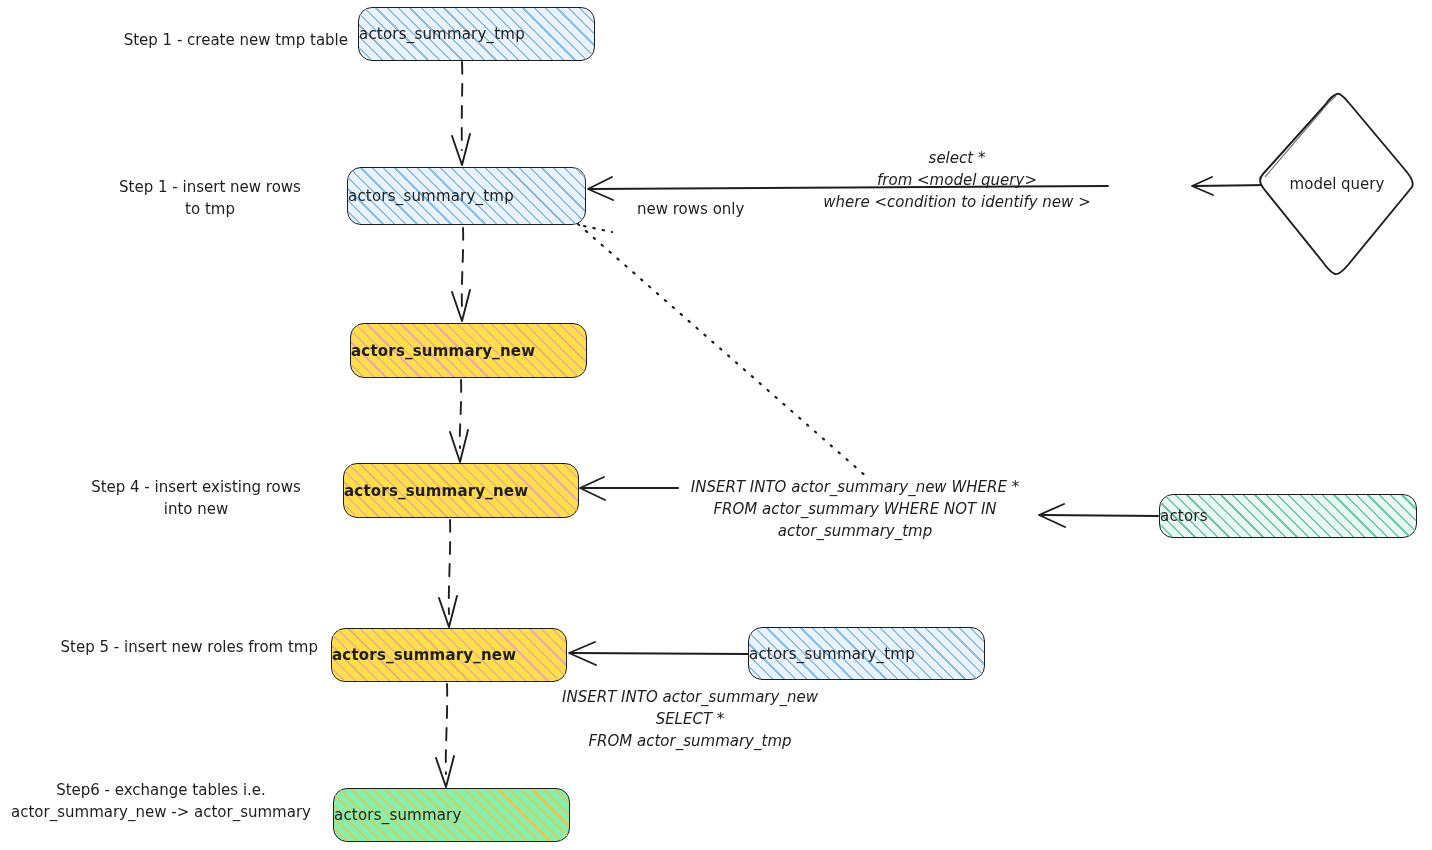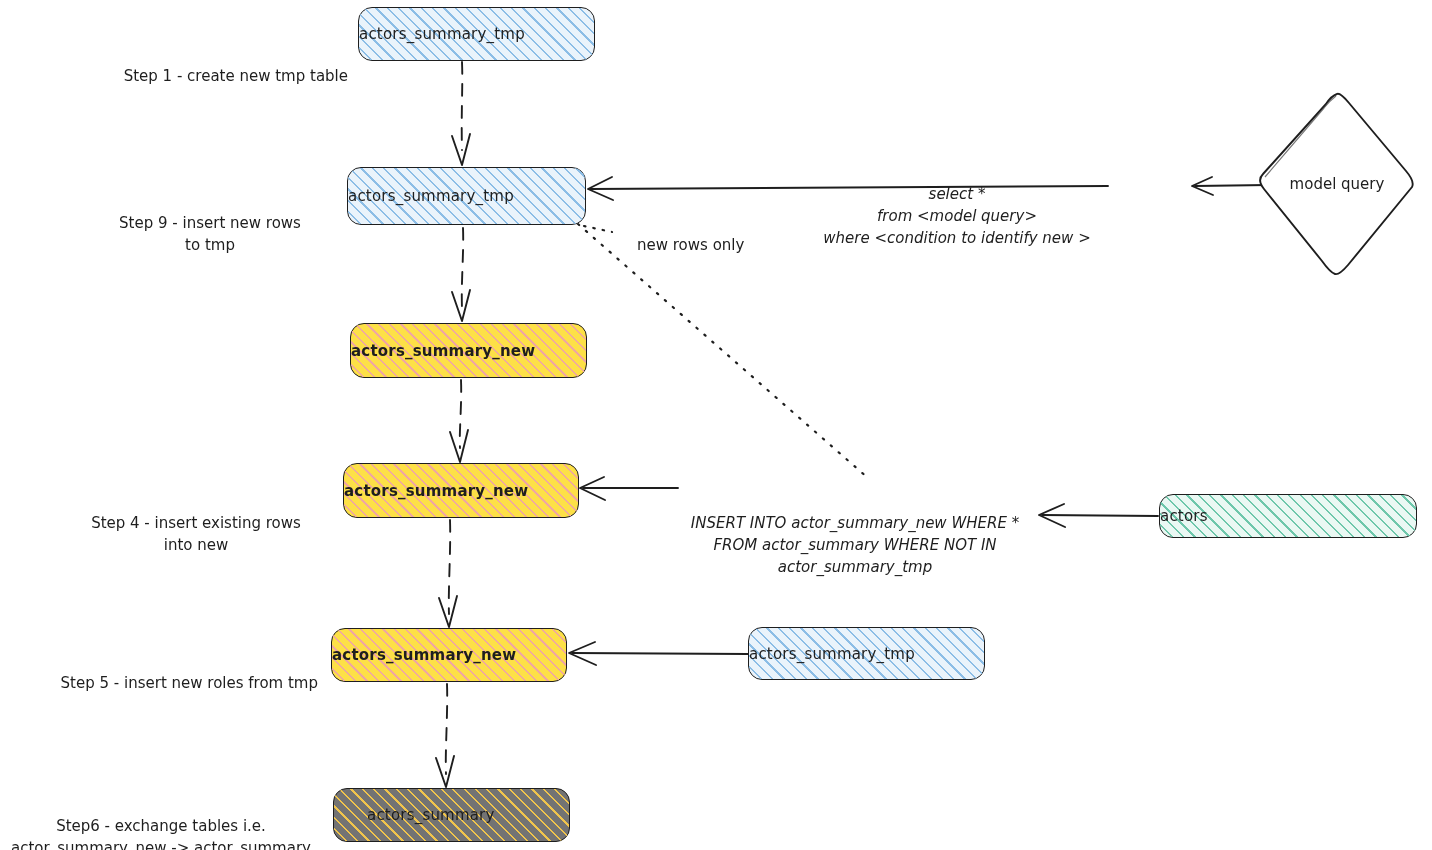"Step 1 - create new" .cap { margin-top: 36px -> none }
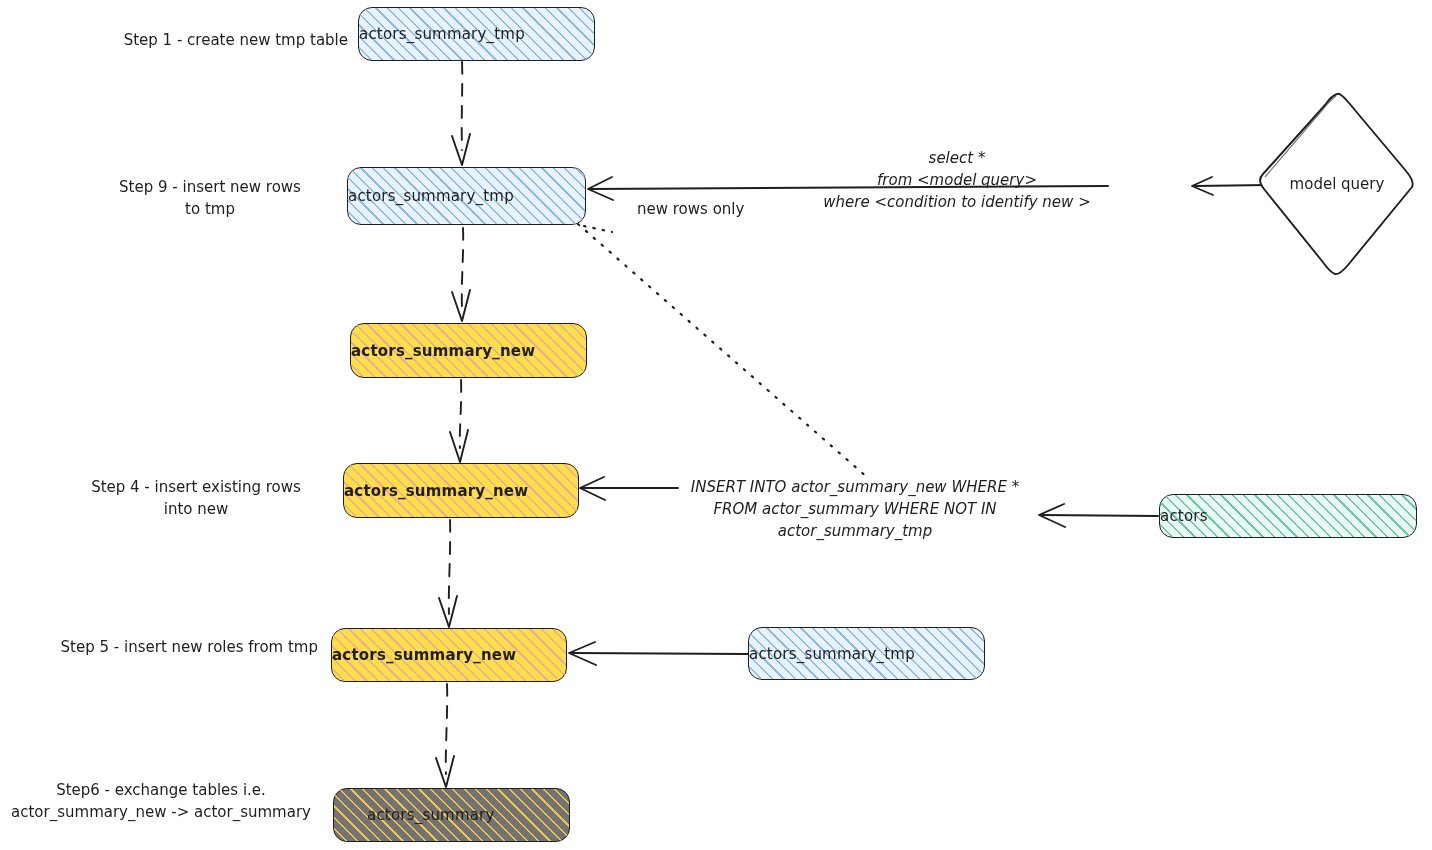"Step 9 - insert new" div.cap { text: 9 -> 1 }
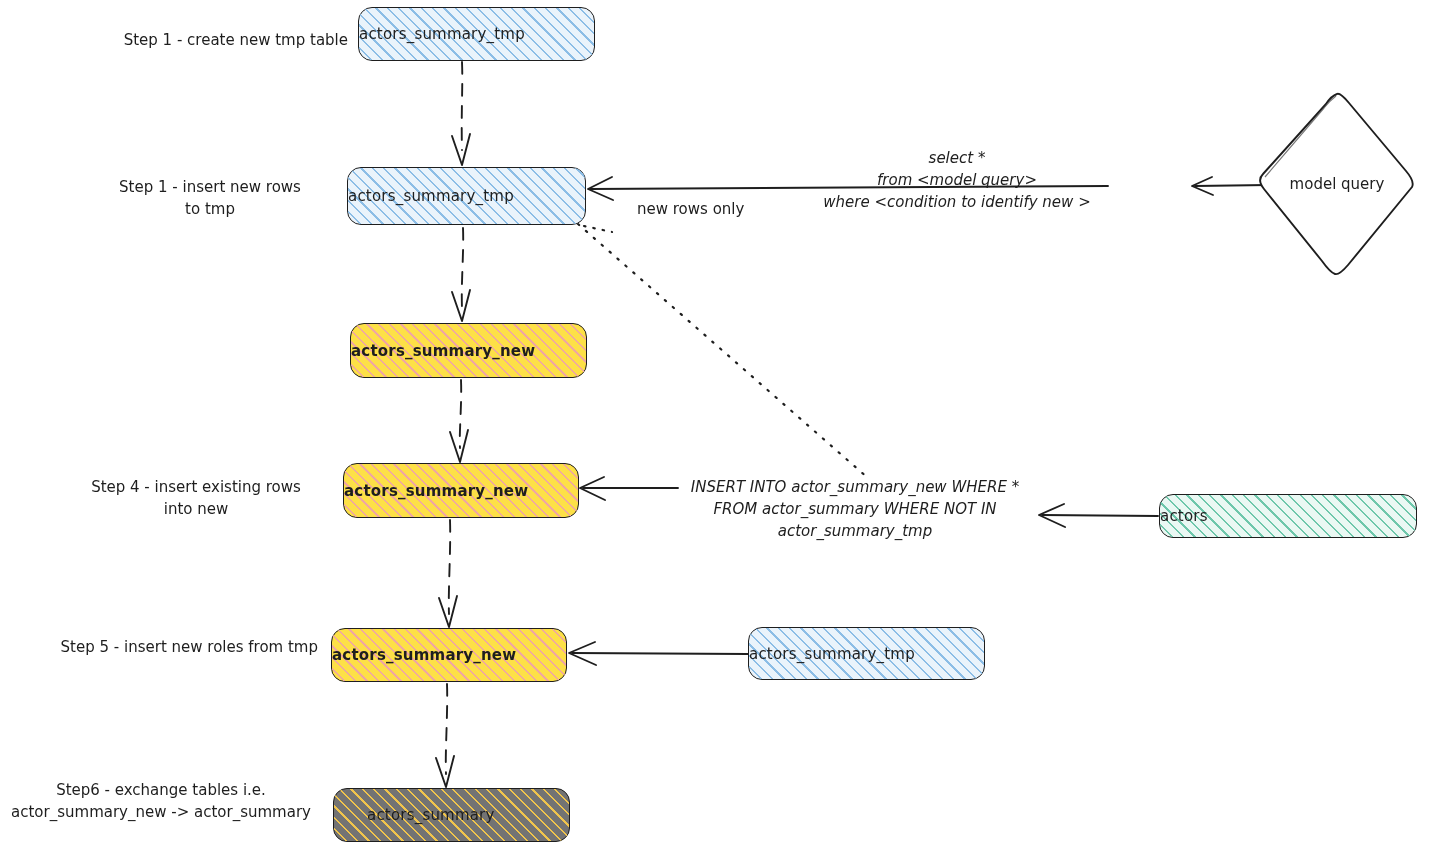"INSERT INTO actor_summary_new" div.cap { html: none -> <div>INSERT INTO actor_summary_new SELECT * FROM actor_summary_tmp</div> }
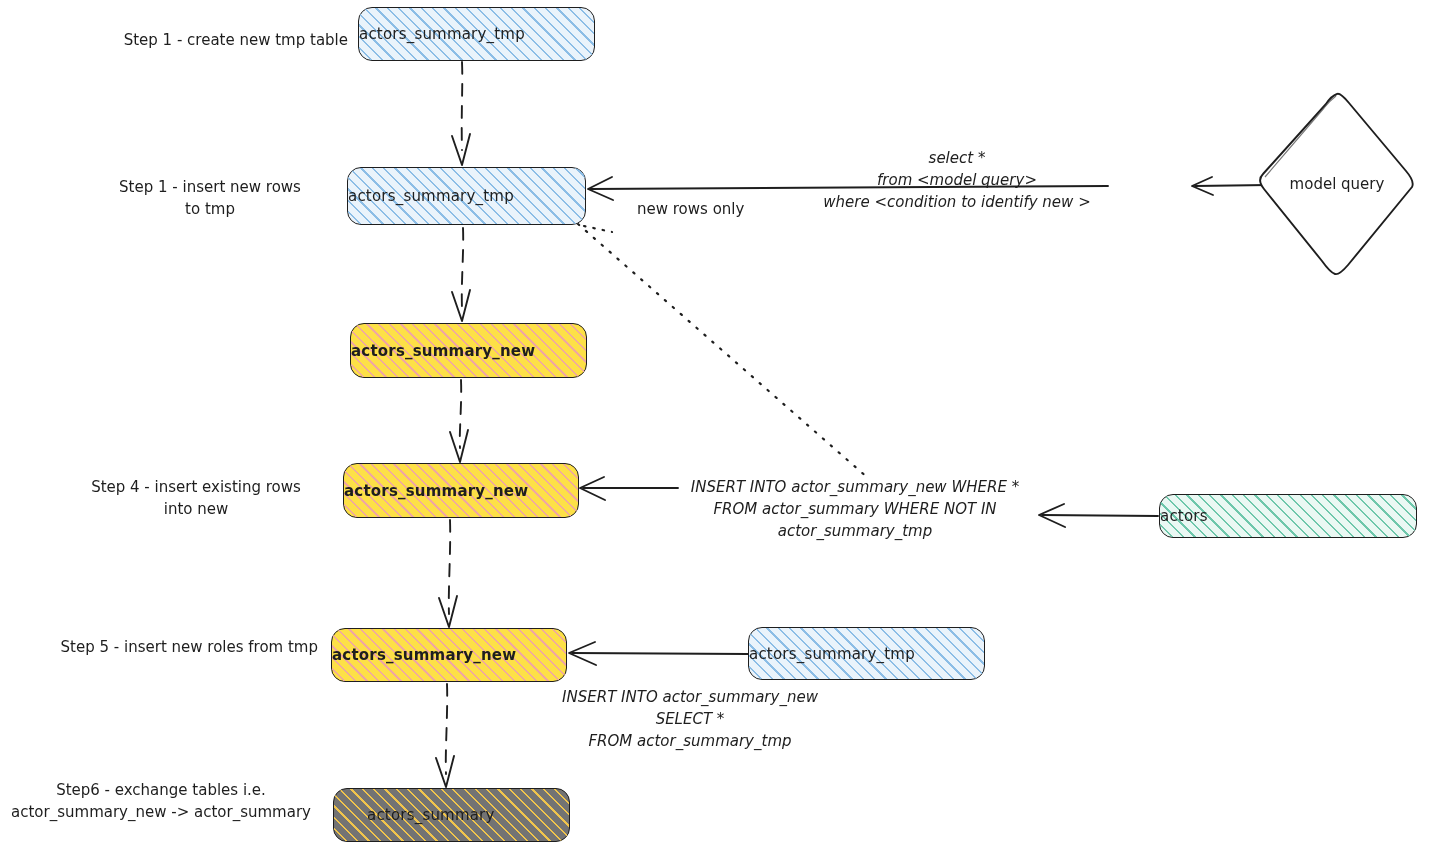"actors_summary" .fill-yellow { background: #737373 -> #86efac; padding-left: 33px -> none }
